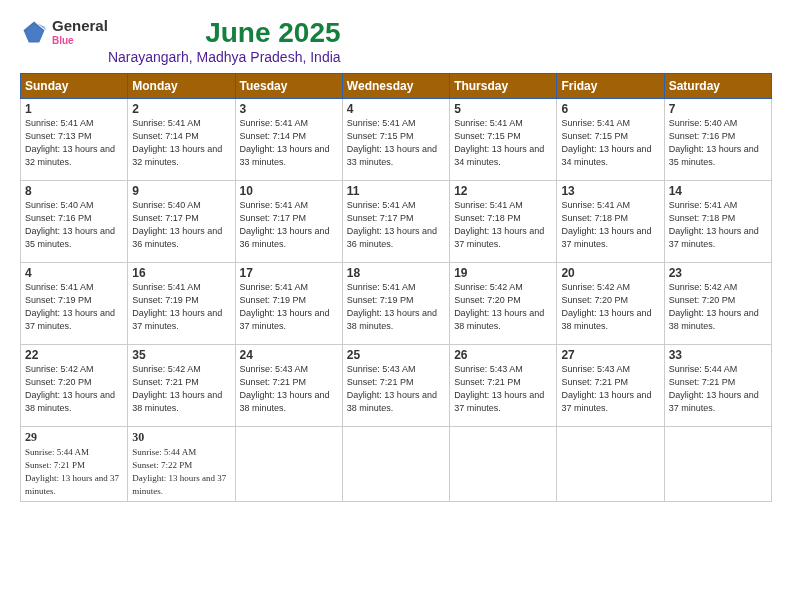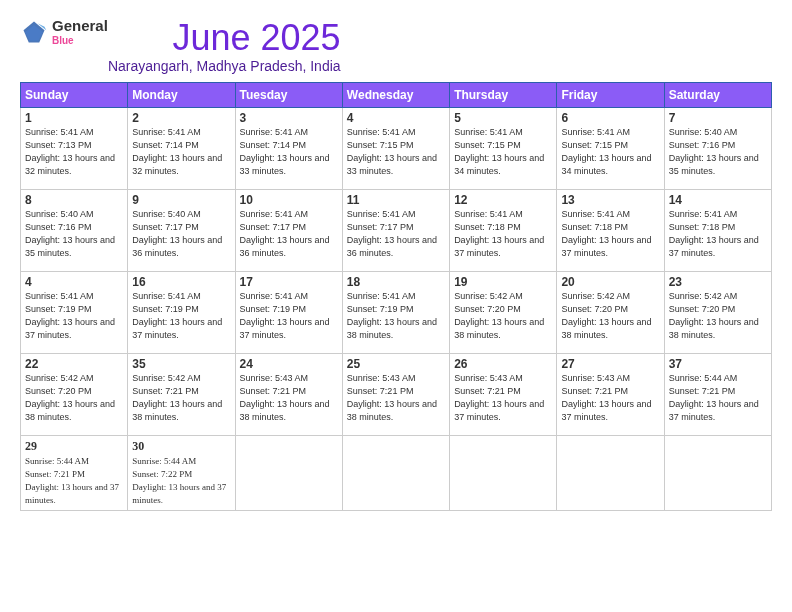"June 2025" .cal-title { color: #6d28d9 -> #15803d; font-size: 36px -> 28px; font-weight: normal -> bold }
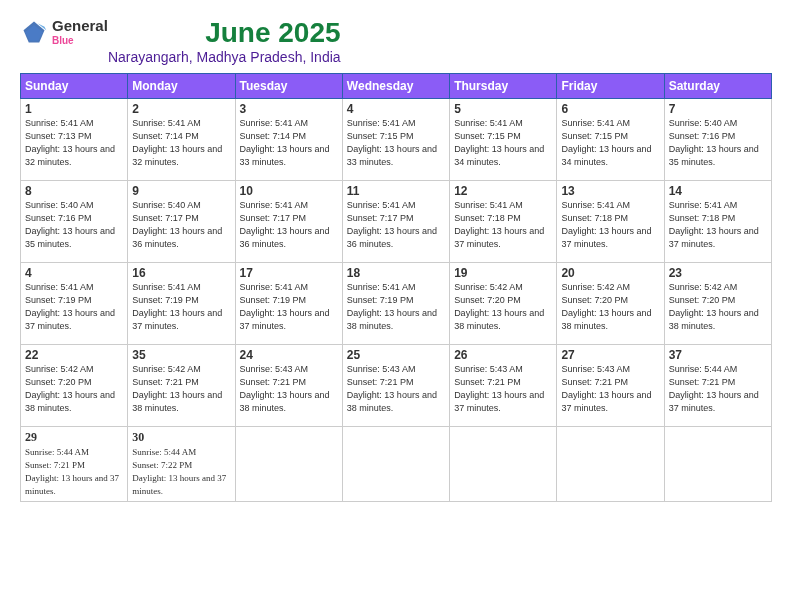"Sunday" .calendar thead tr th { background: #8b5cf6 -> #a16207 }
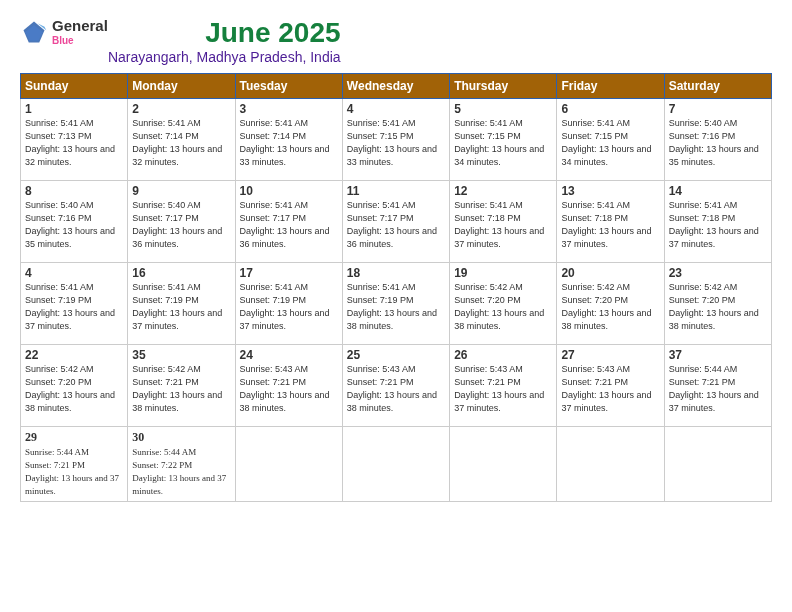"37" span.day-num { text: 37 -> 33 }
